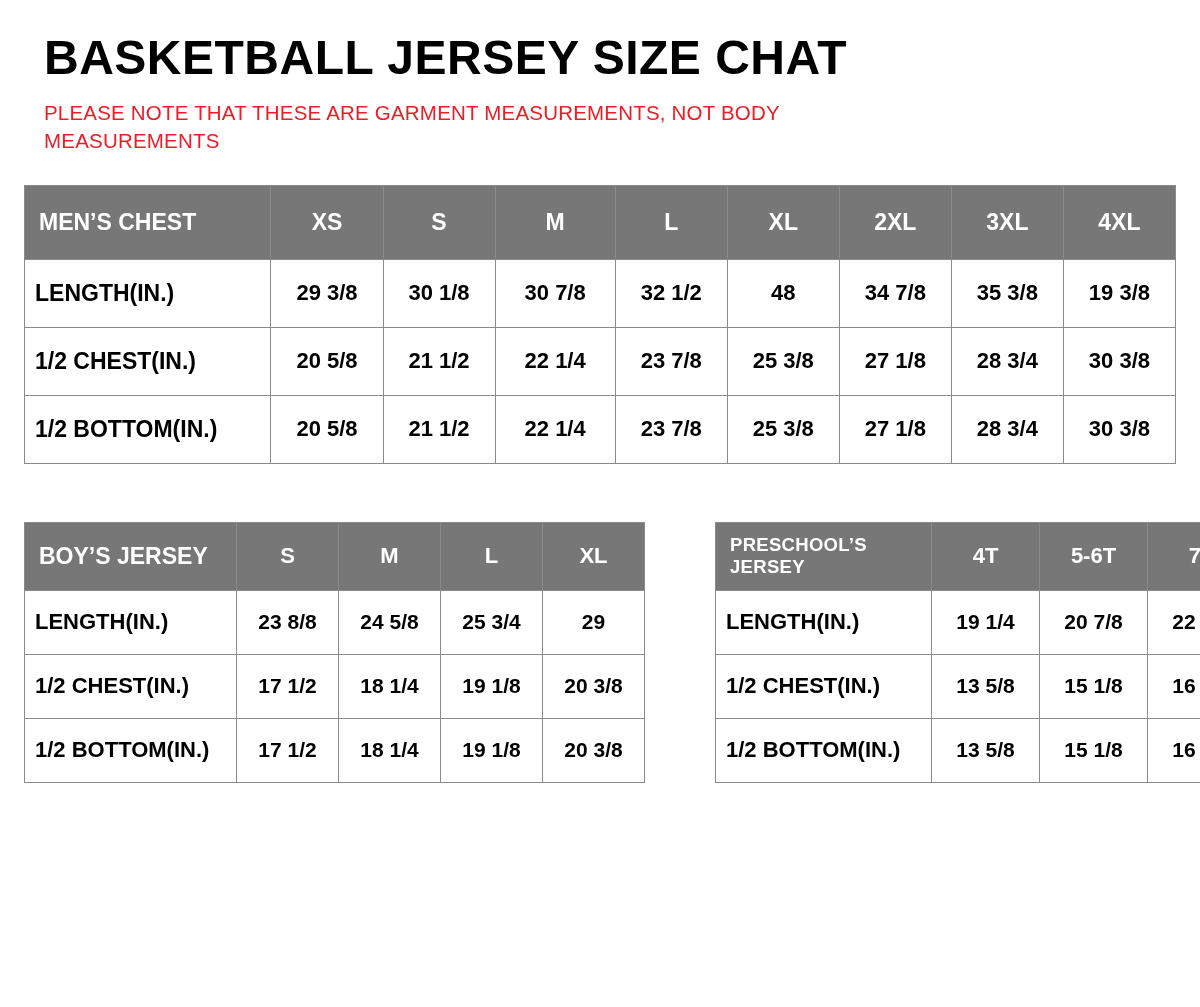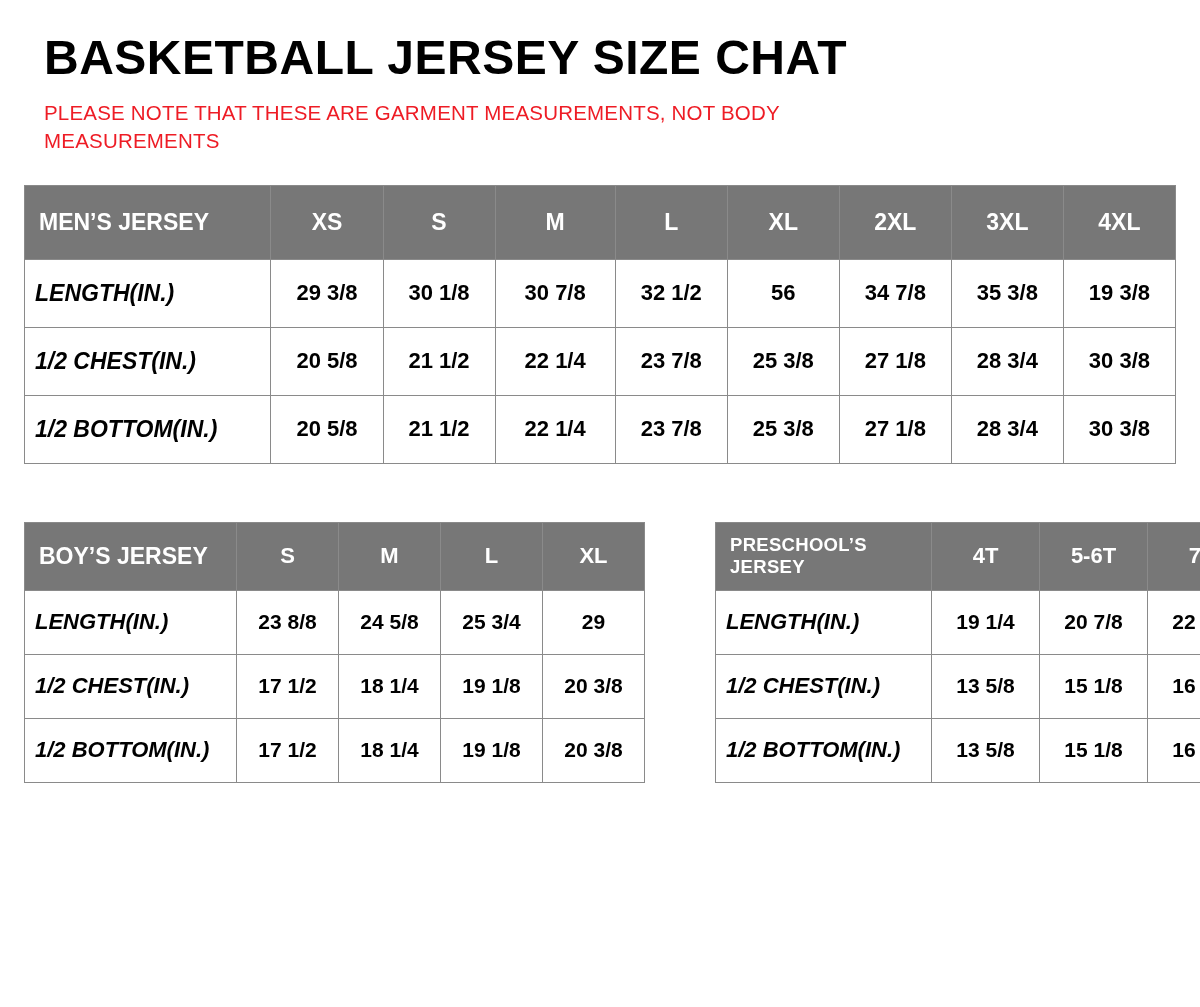"MEN’S JERSEY" th.rowlabel { text: JERSEY -> CHEST }
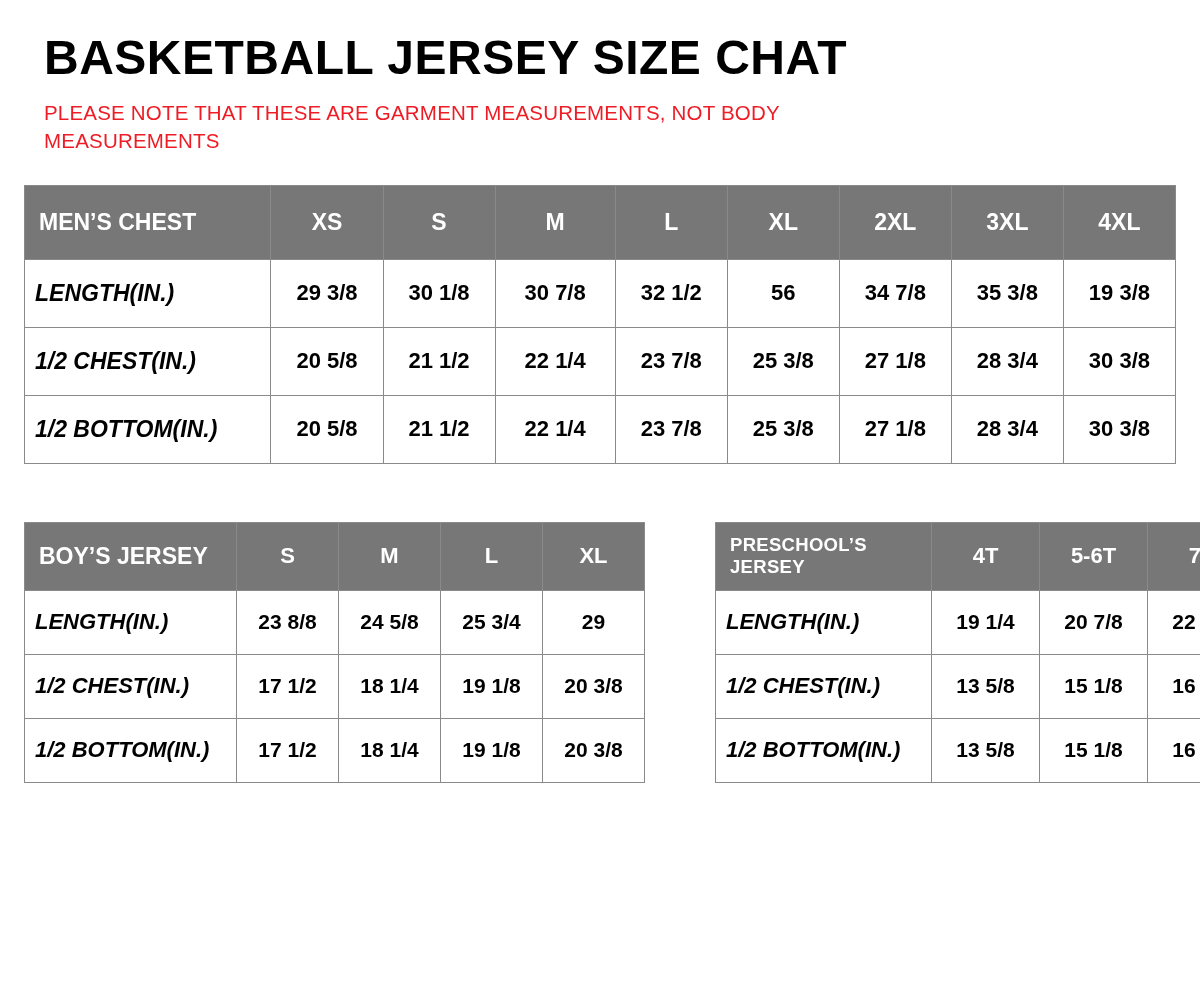"LENGTH(IN.)" table.sizechart td.rowlabel { font-style: italic -> none }
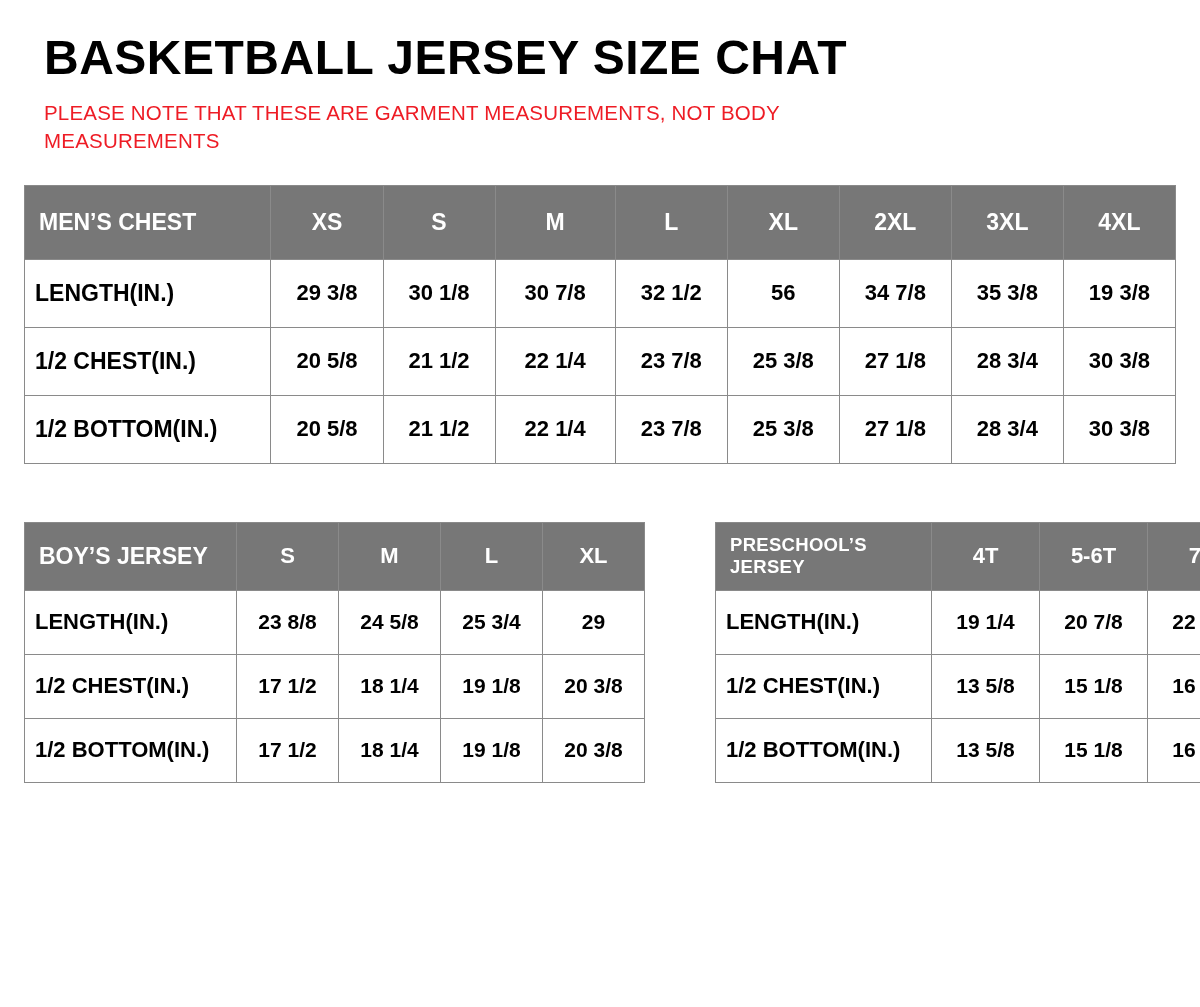"56" td { text: 56 -> 48 }
